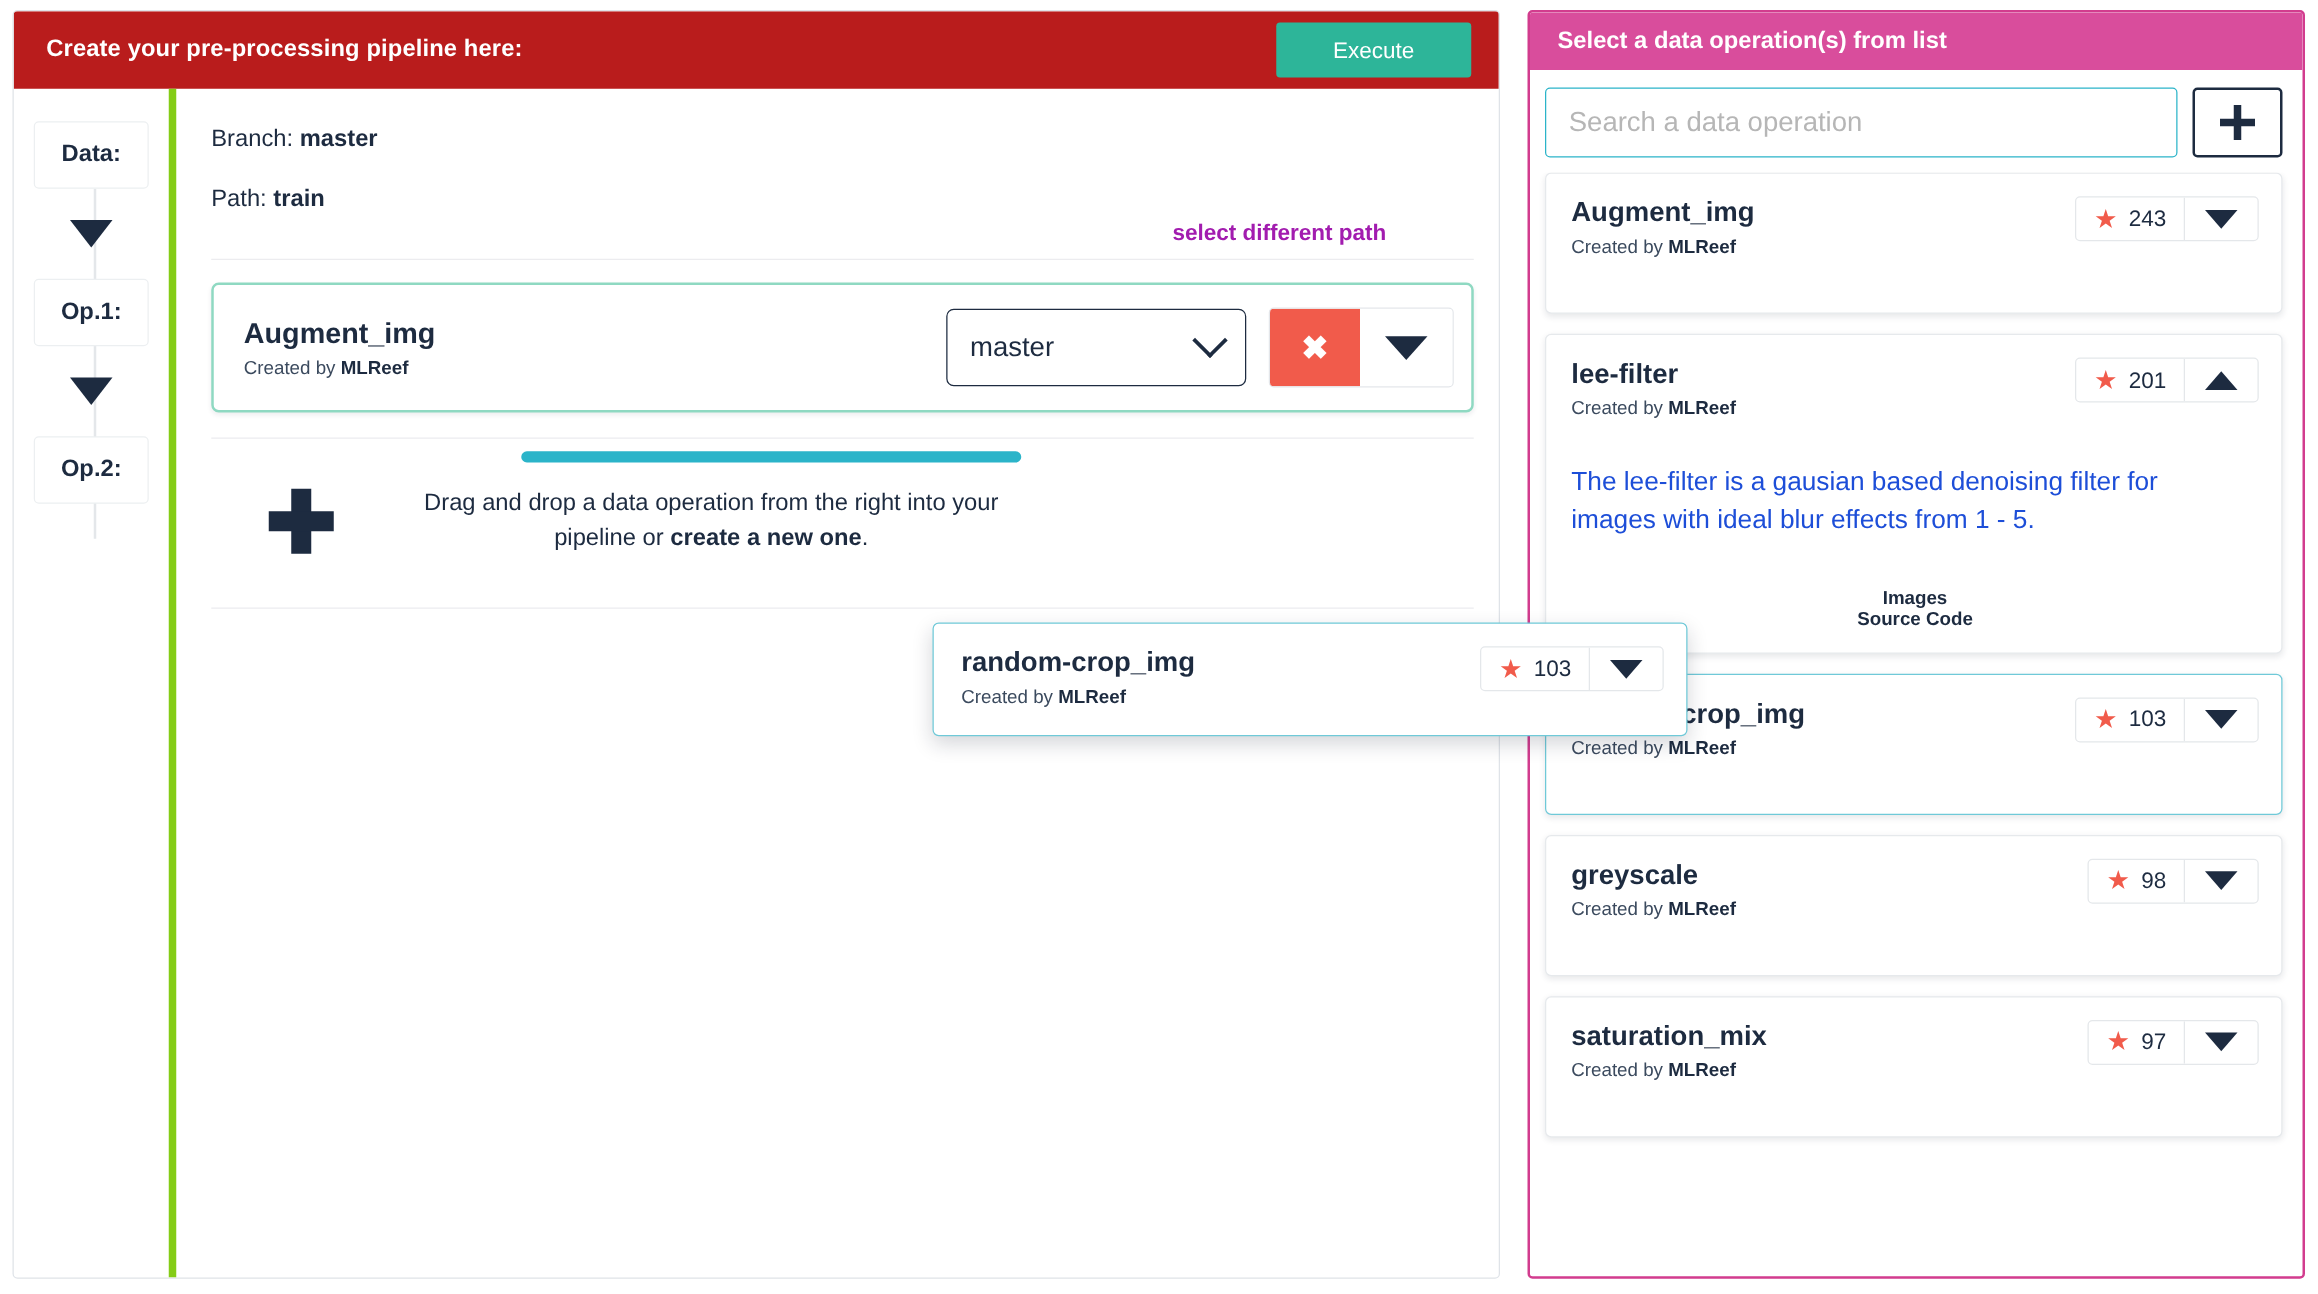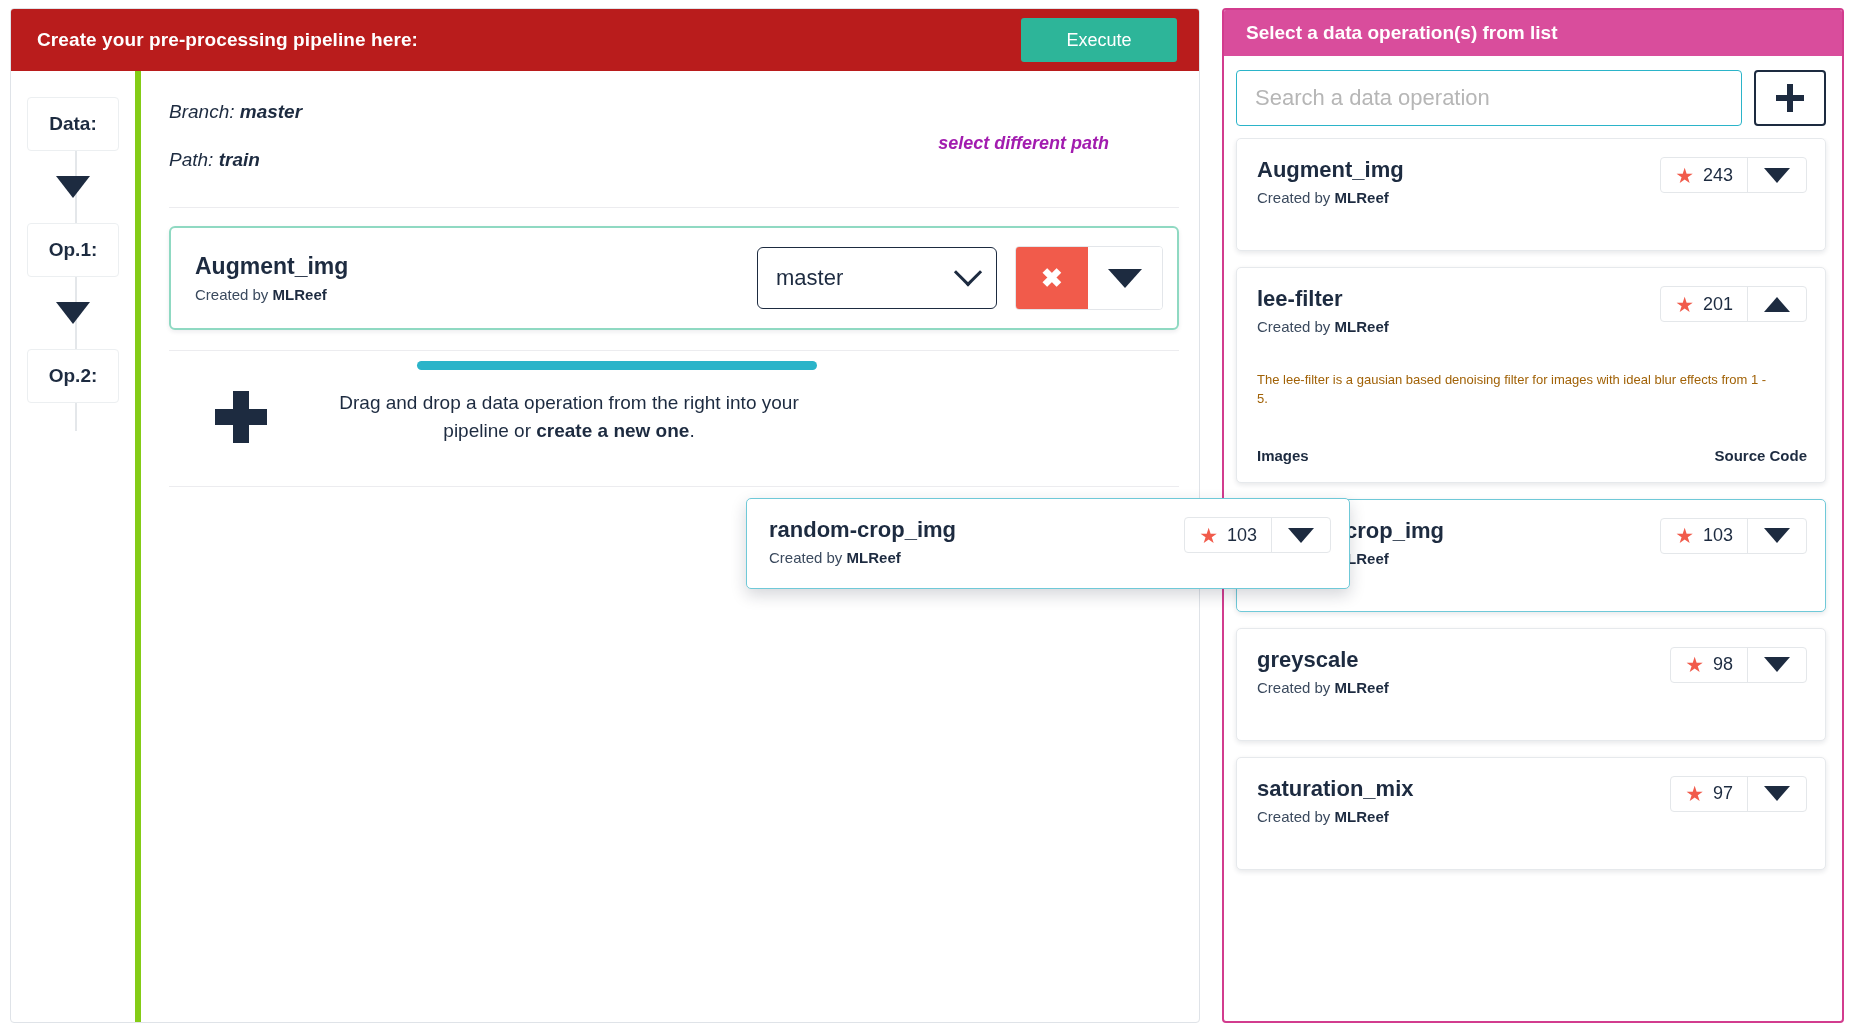"Branch: master" .meta-row { align-items: flex-start -> flex-end; font-style: italic -> none }
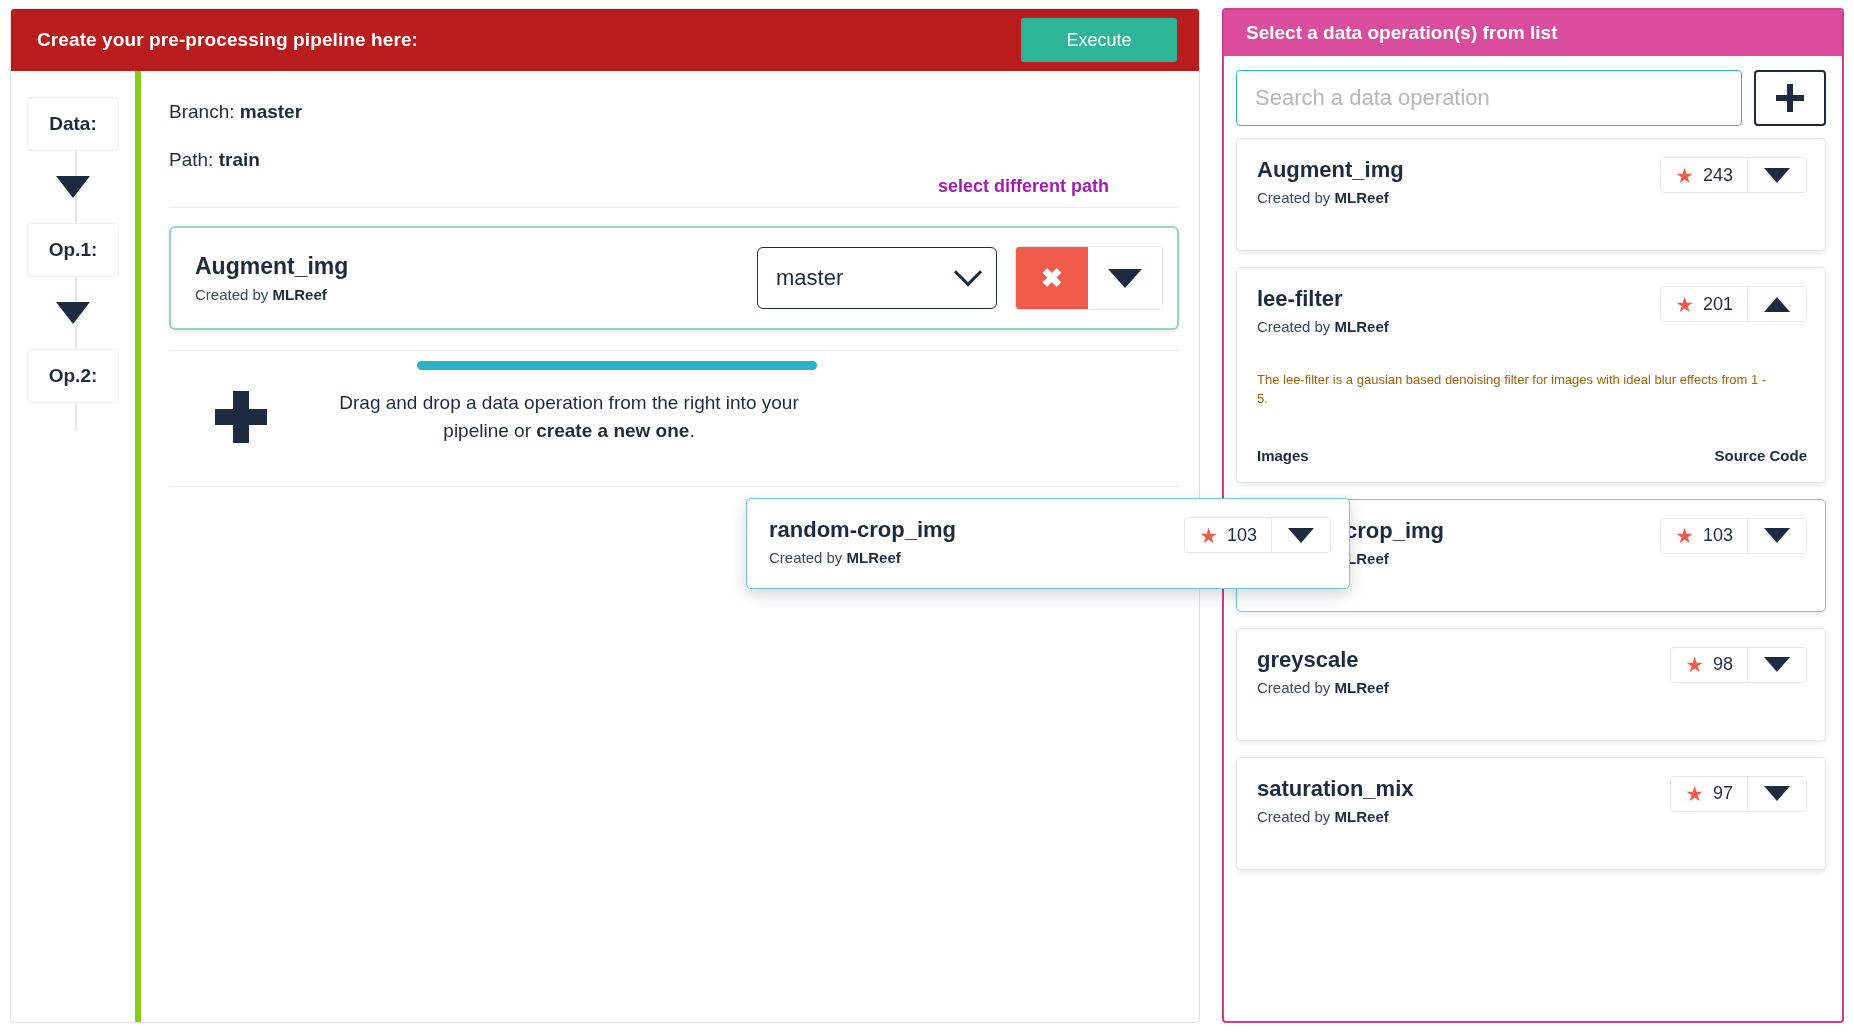"The lee-filter is a gausian" .card-desc { color: #a16207 -> #1d4ed8; font-size: 13px -> 21px }
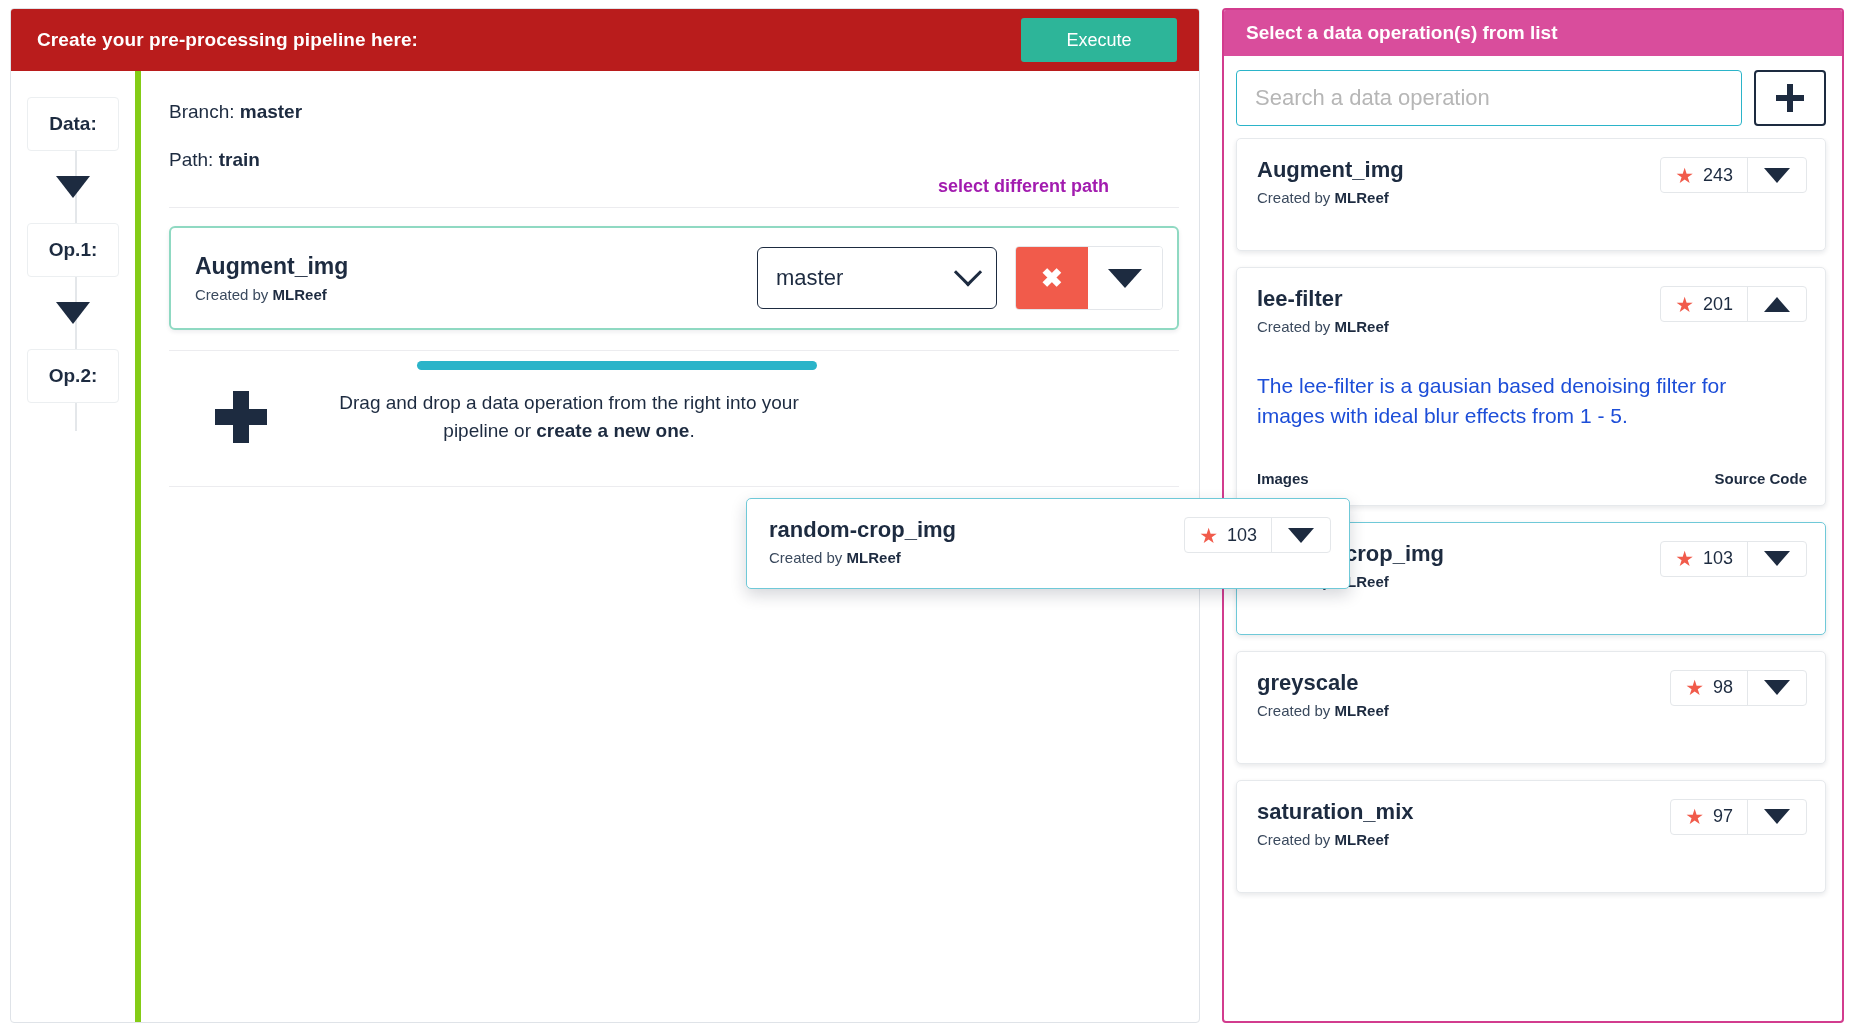"Images" .card-footer { flex-direction: none -> column }
